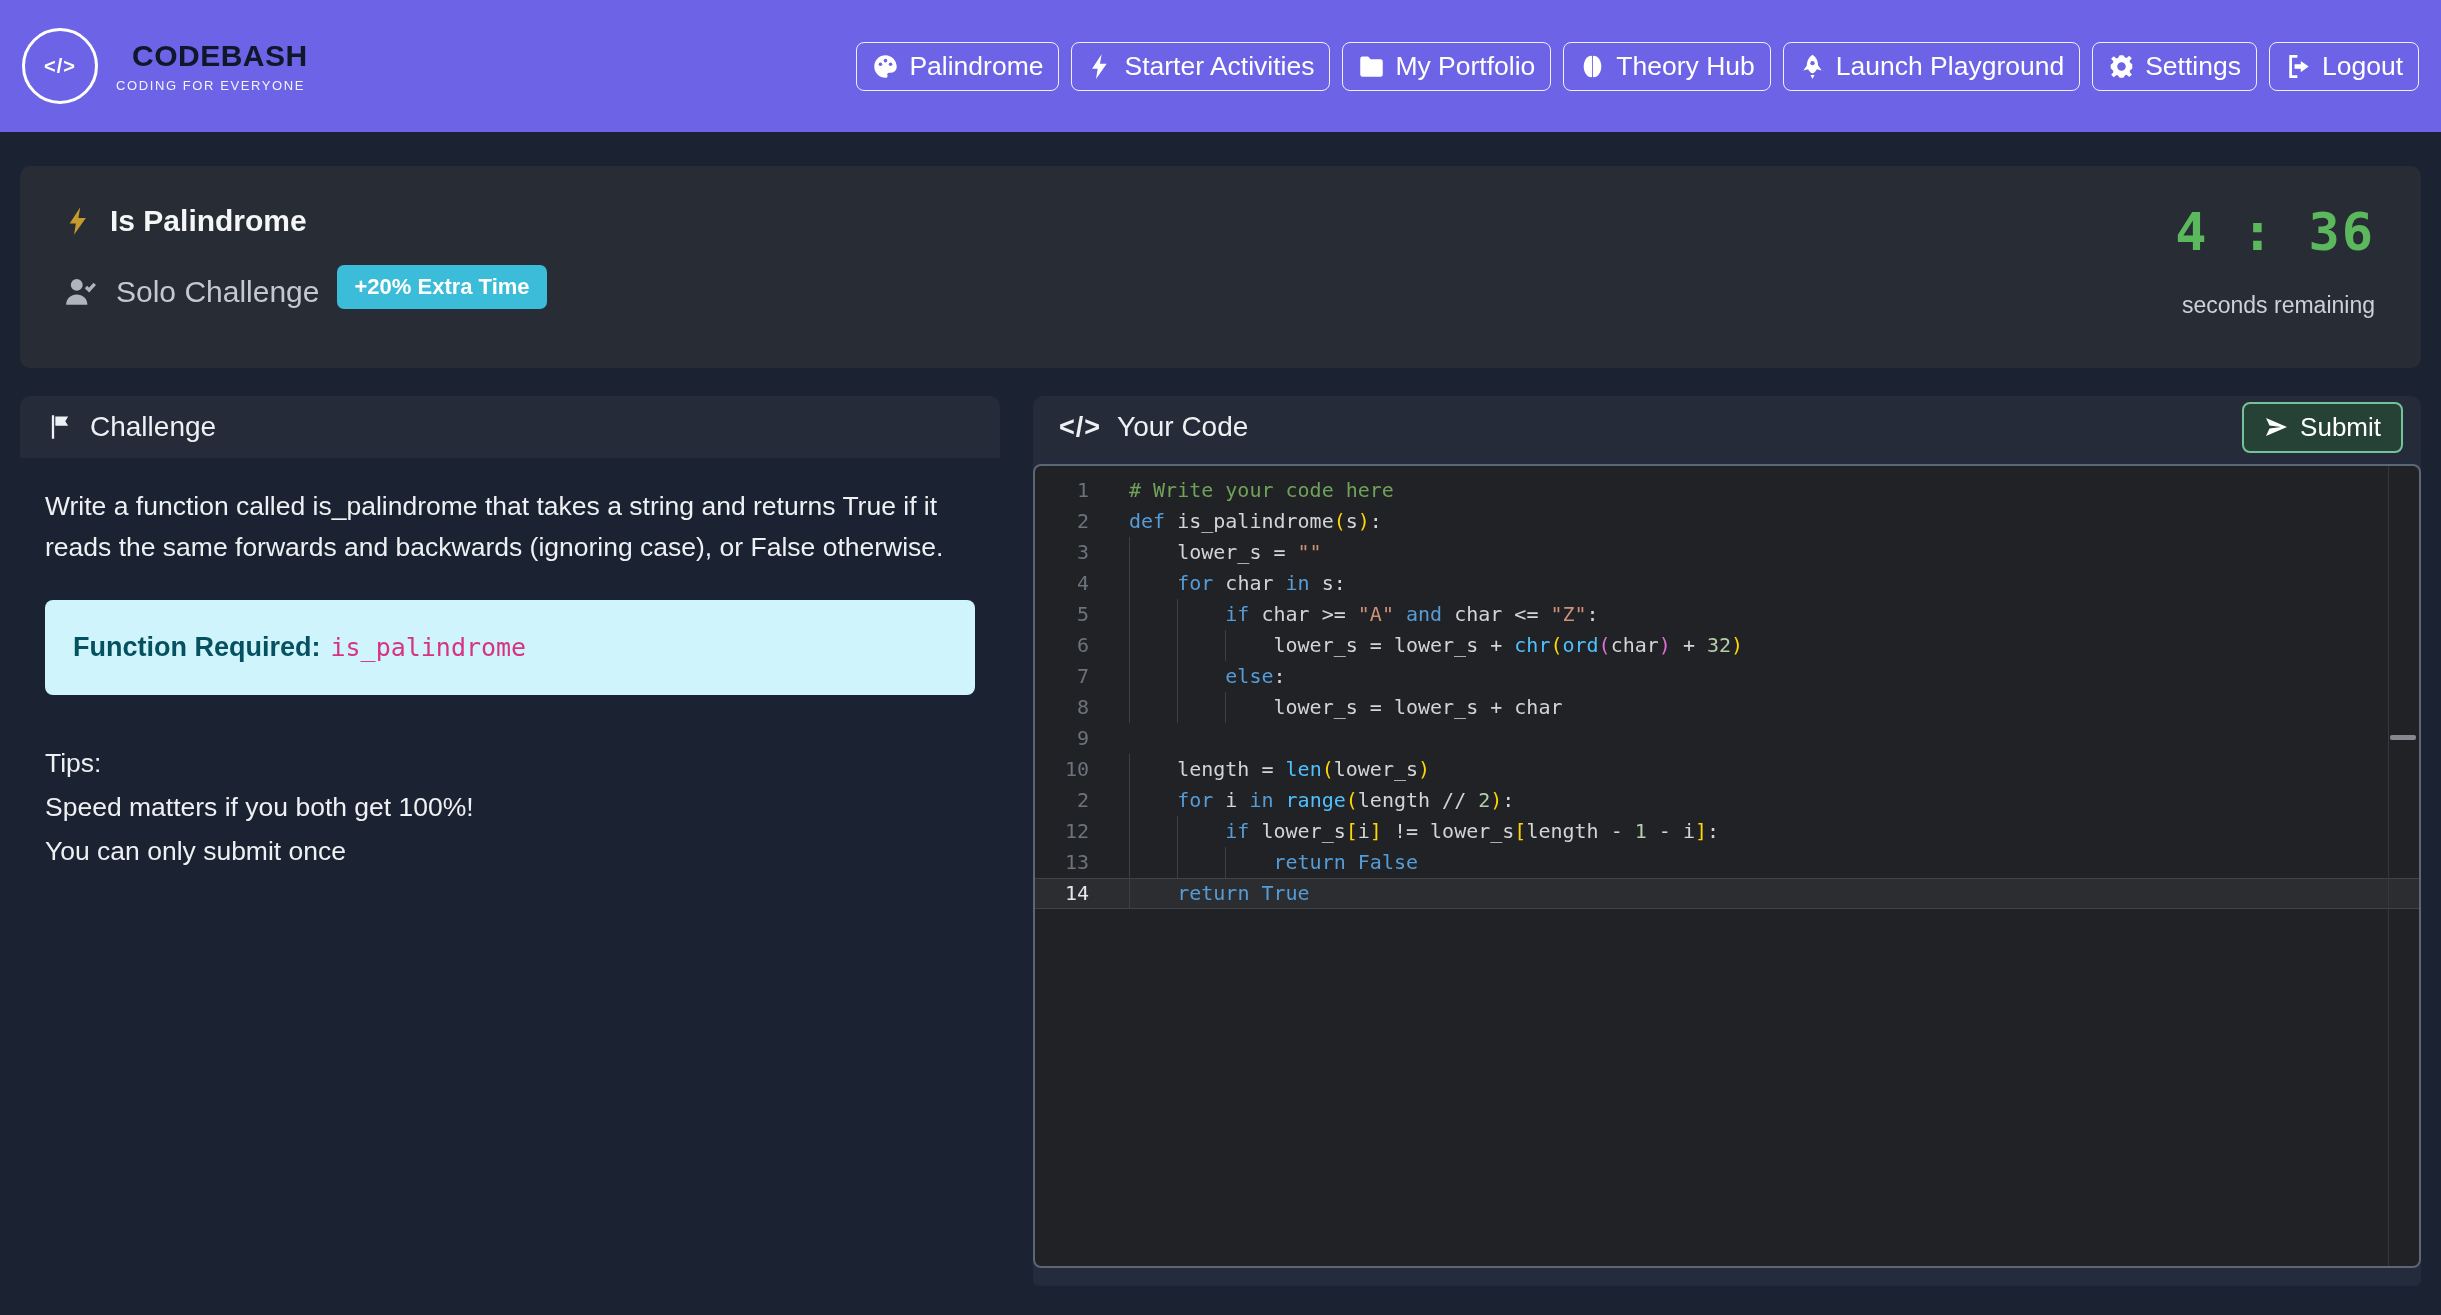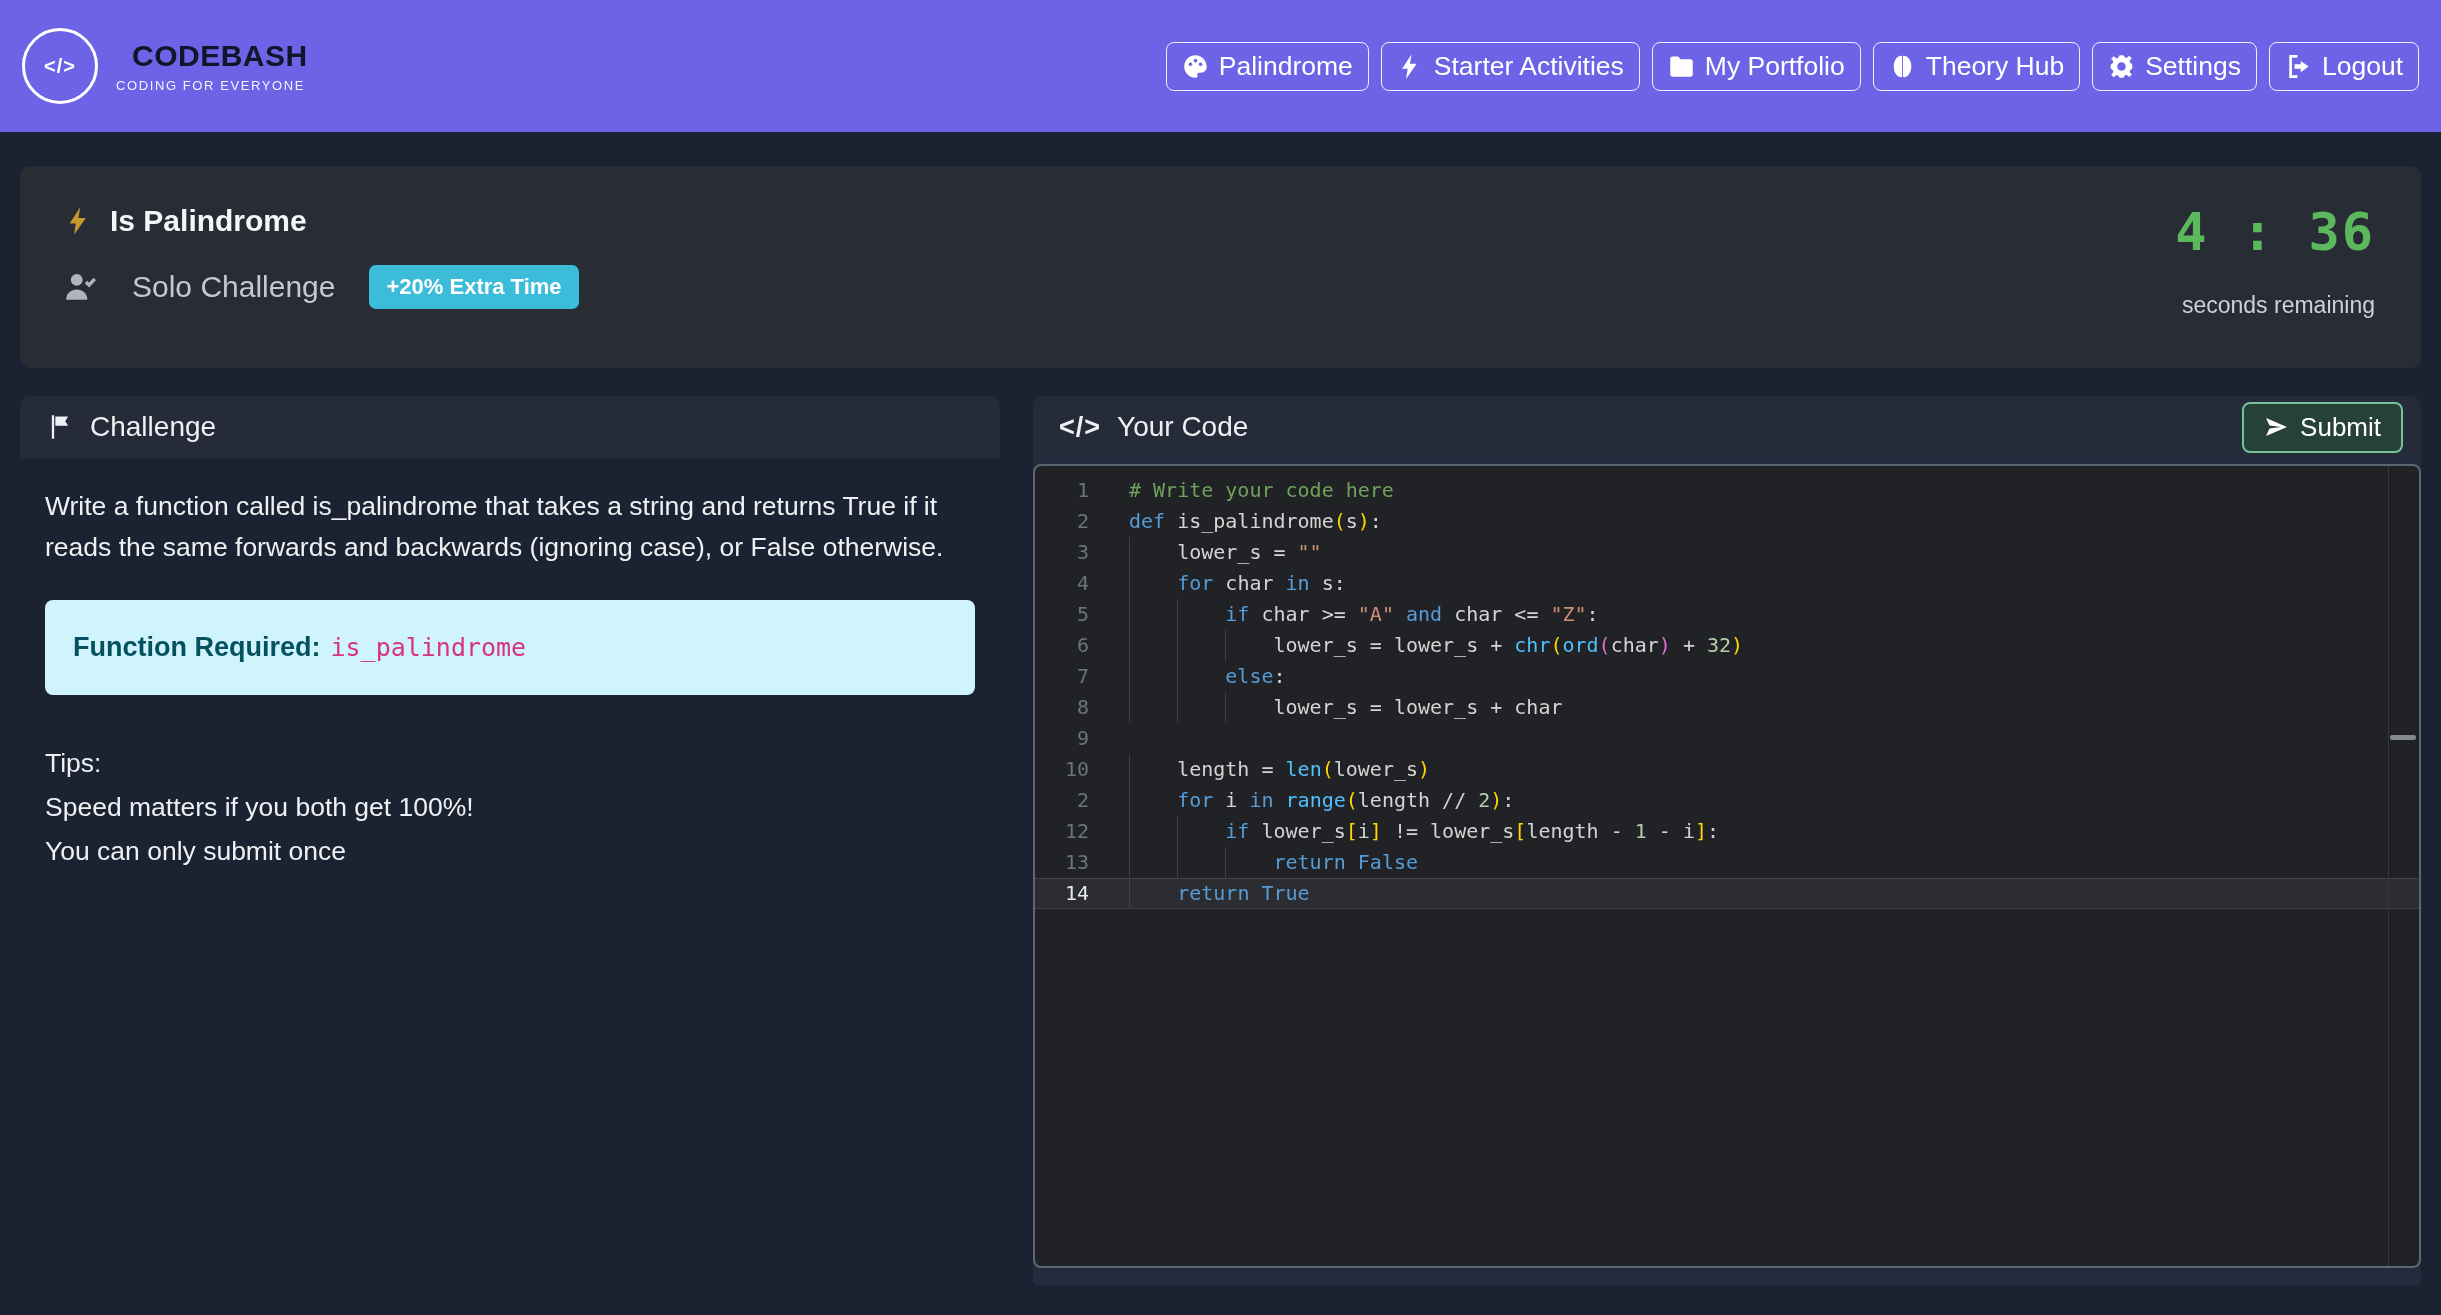"Launch Playground" button.nav-btn { html: none -> <button> <span> <svg> <path></path> <circle></circle> <path></path> </svg> </span> <span>Launch Playground</span> </button> }
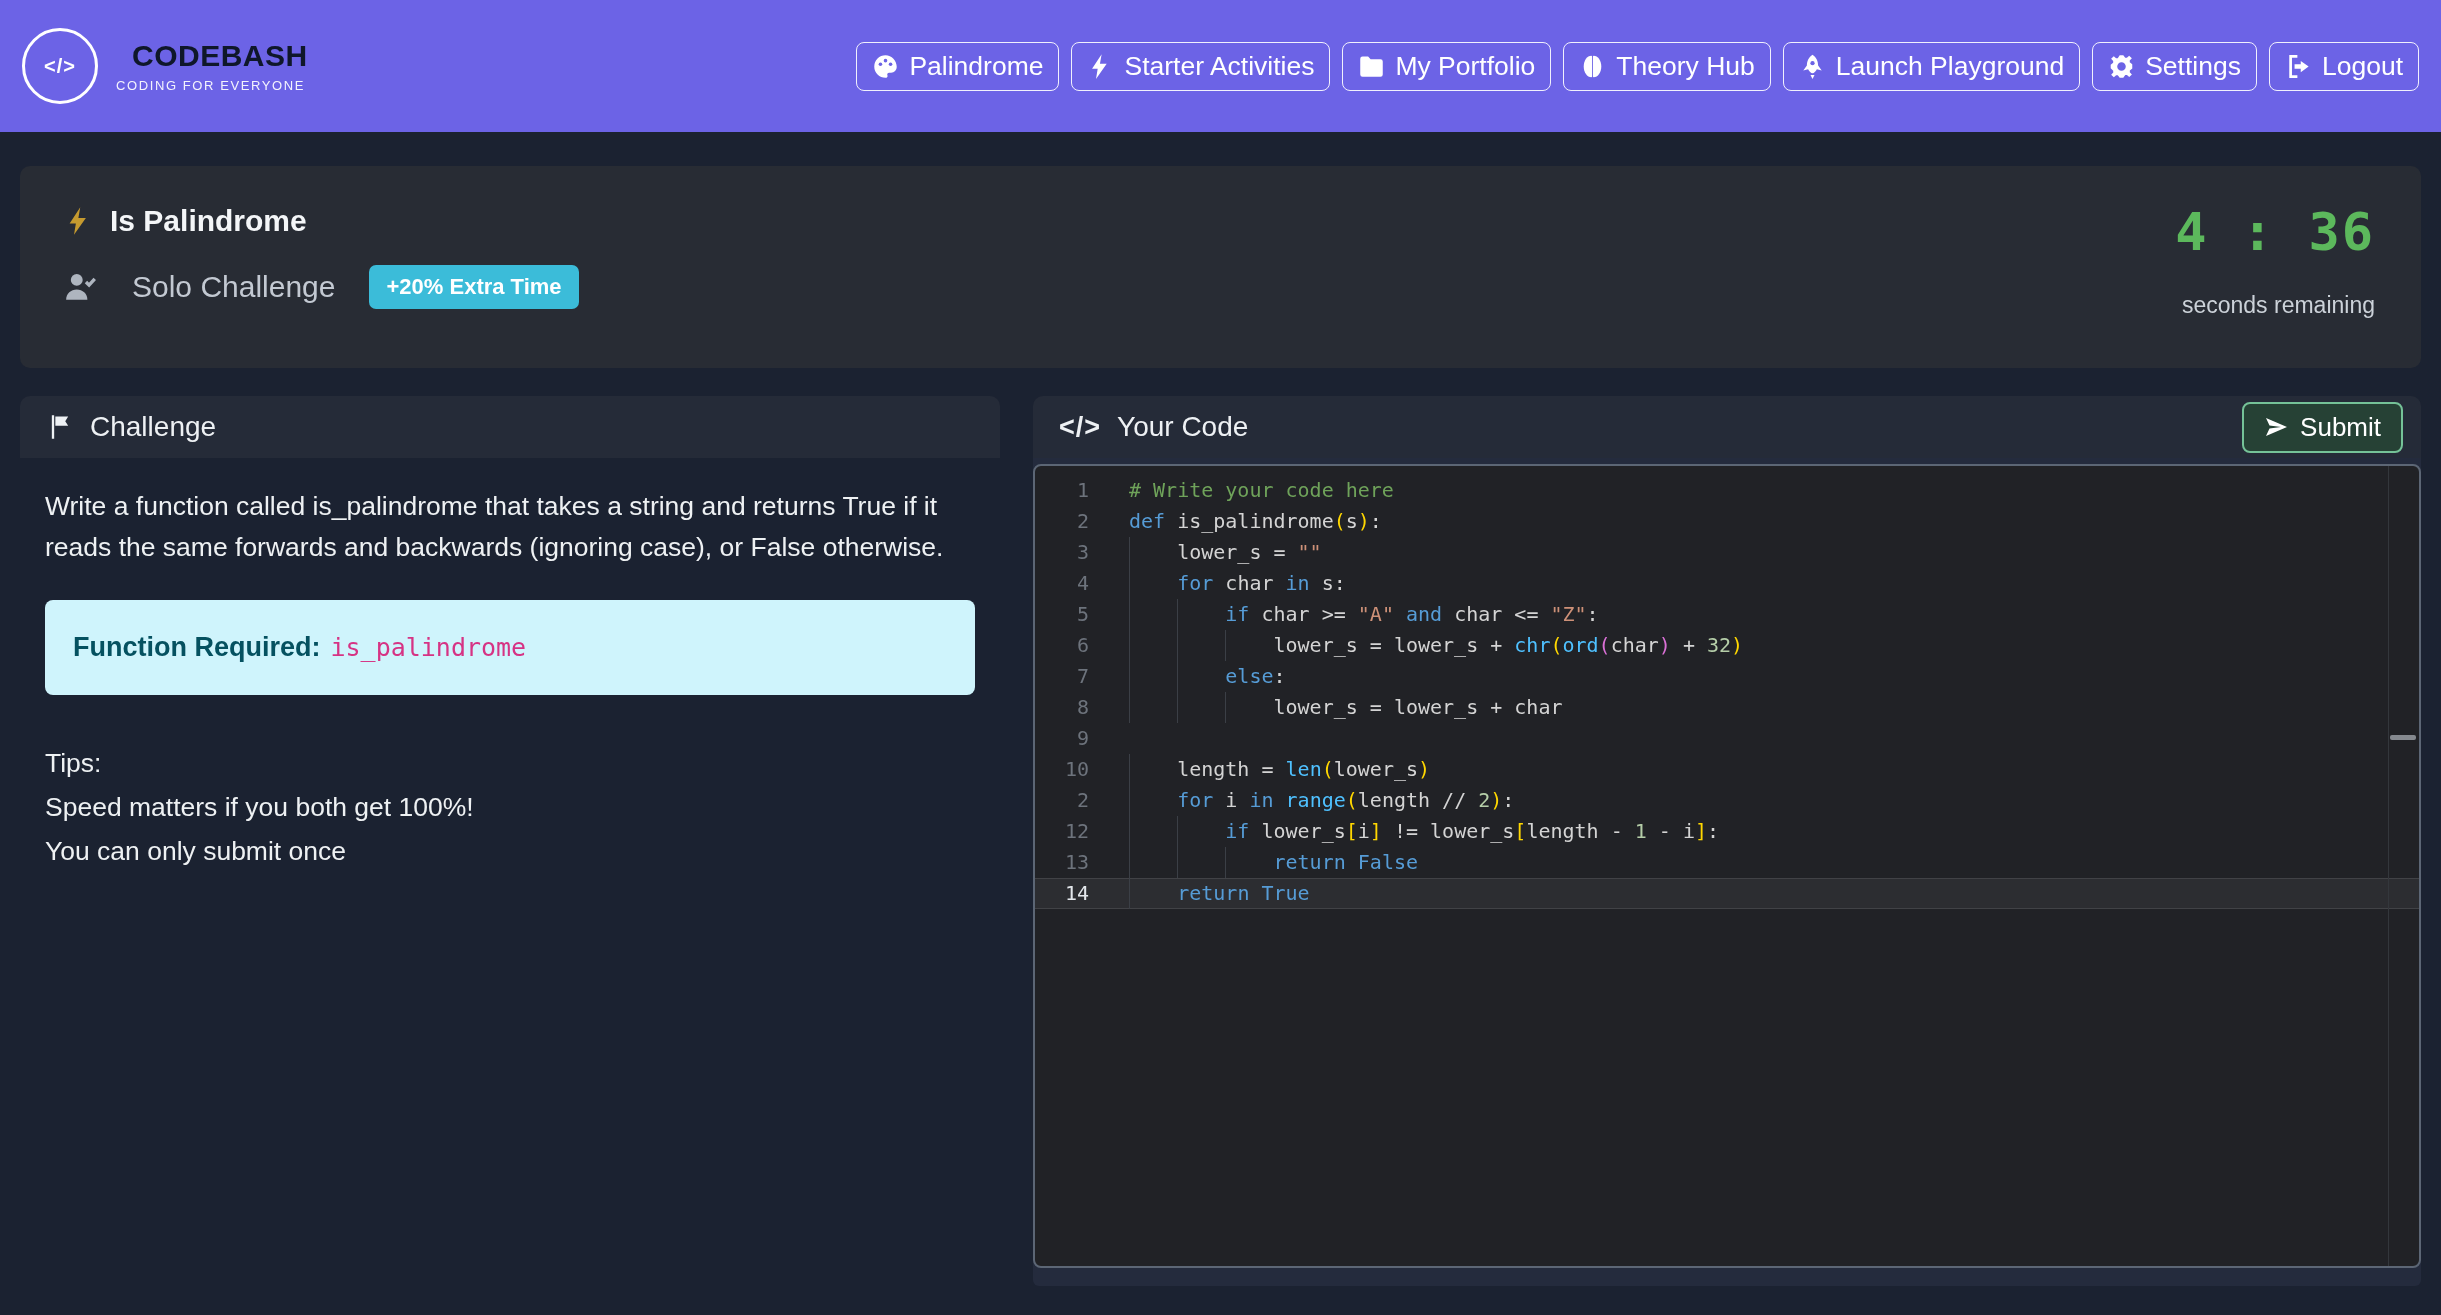"Solo Challenge" .sub-row { align-items: center -> flex-end; gap: 34px -> 18px }
